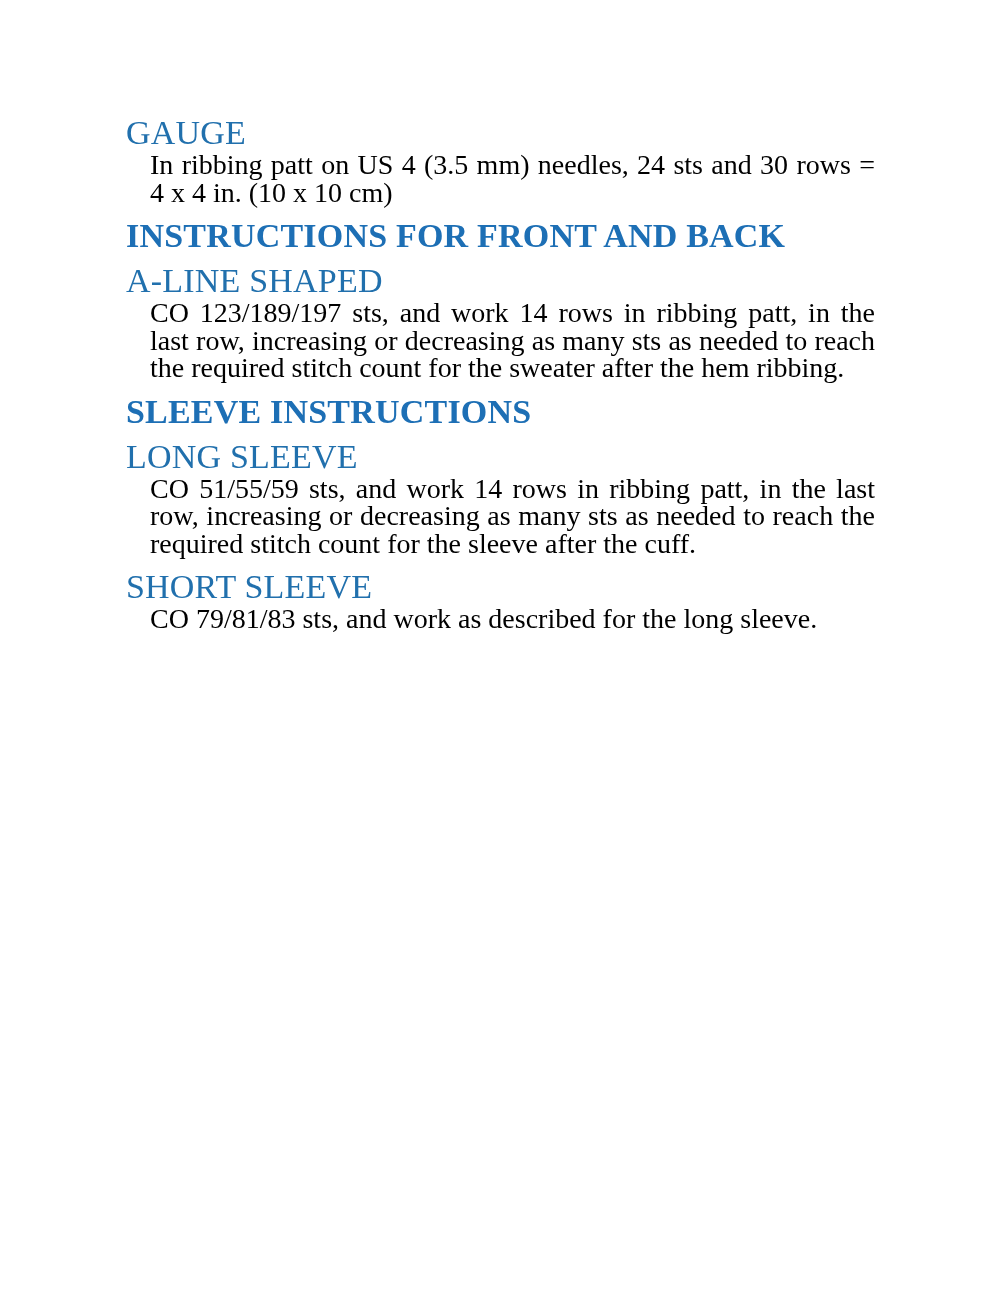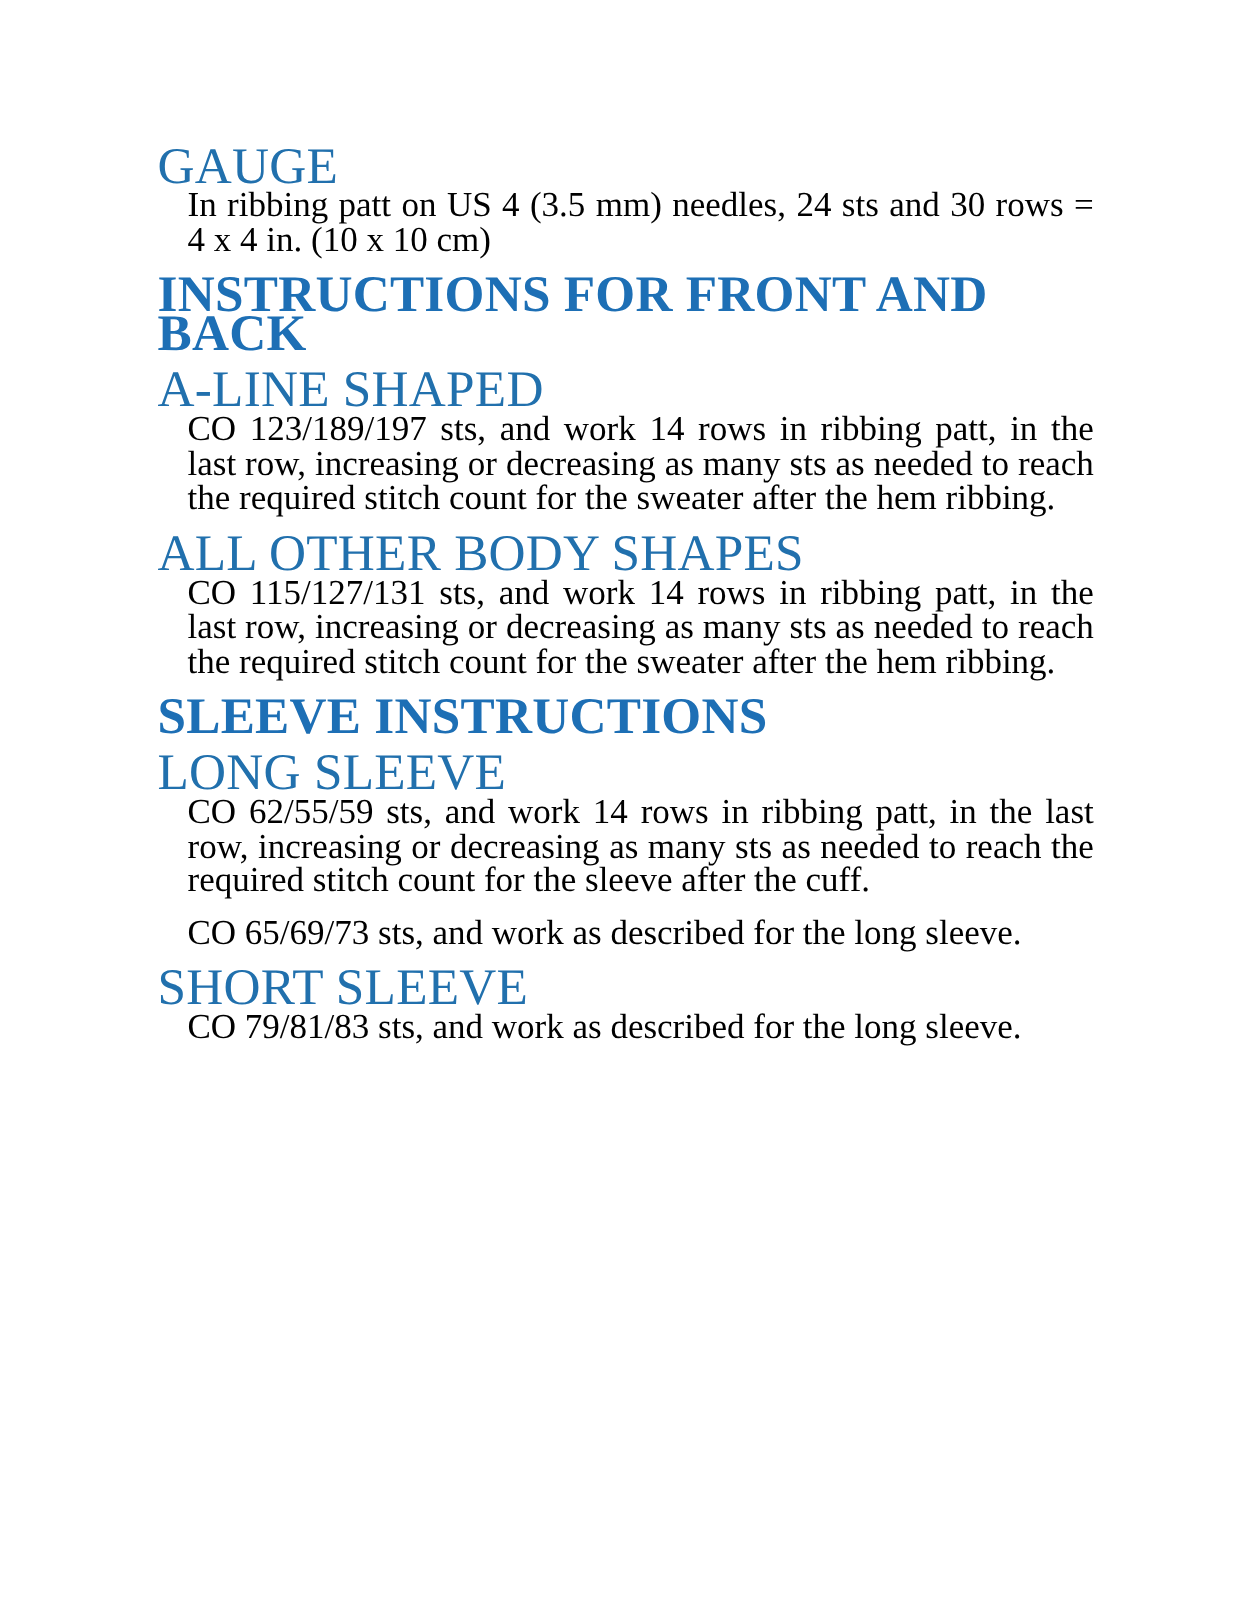"GAUGE" .head-main, .head-sub { font-size: 41px -> 34px }
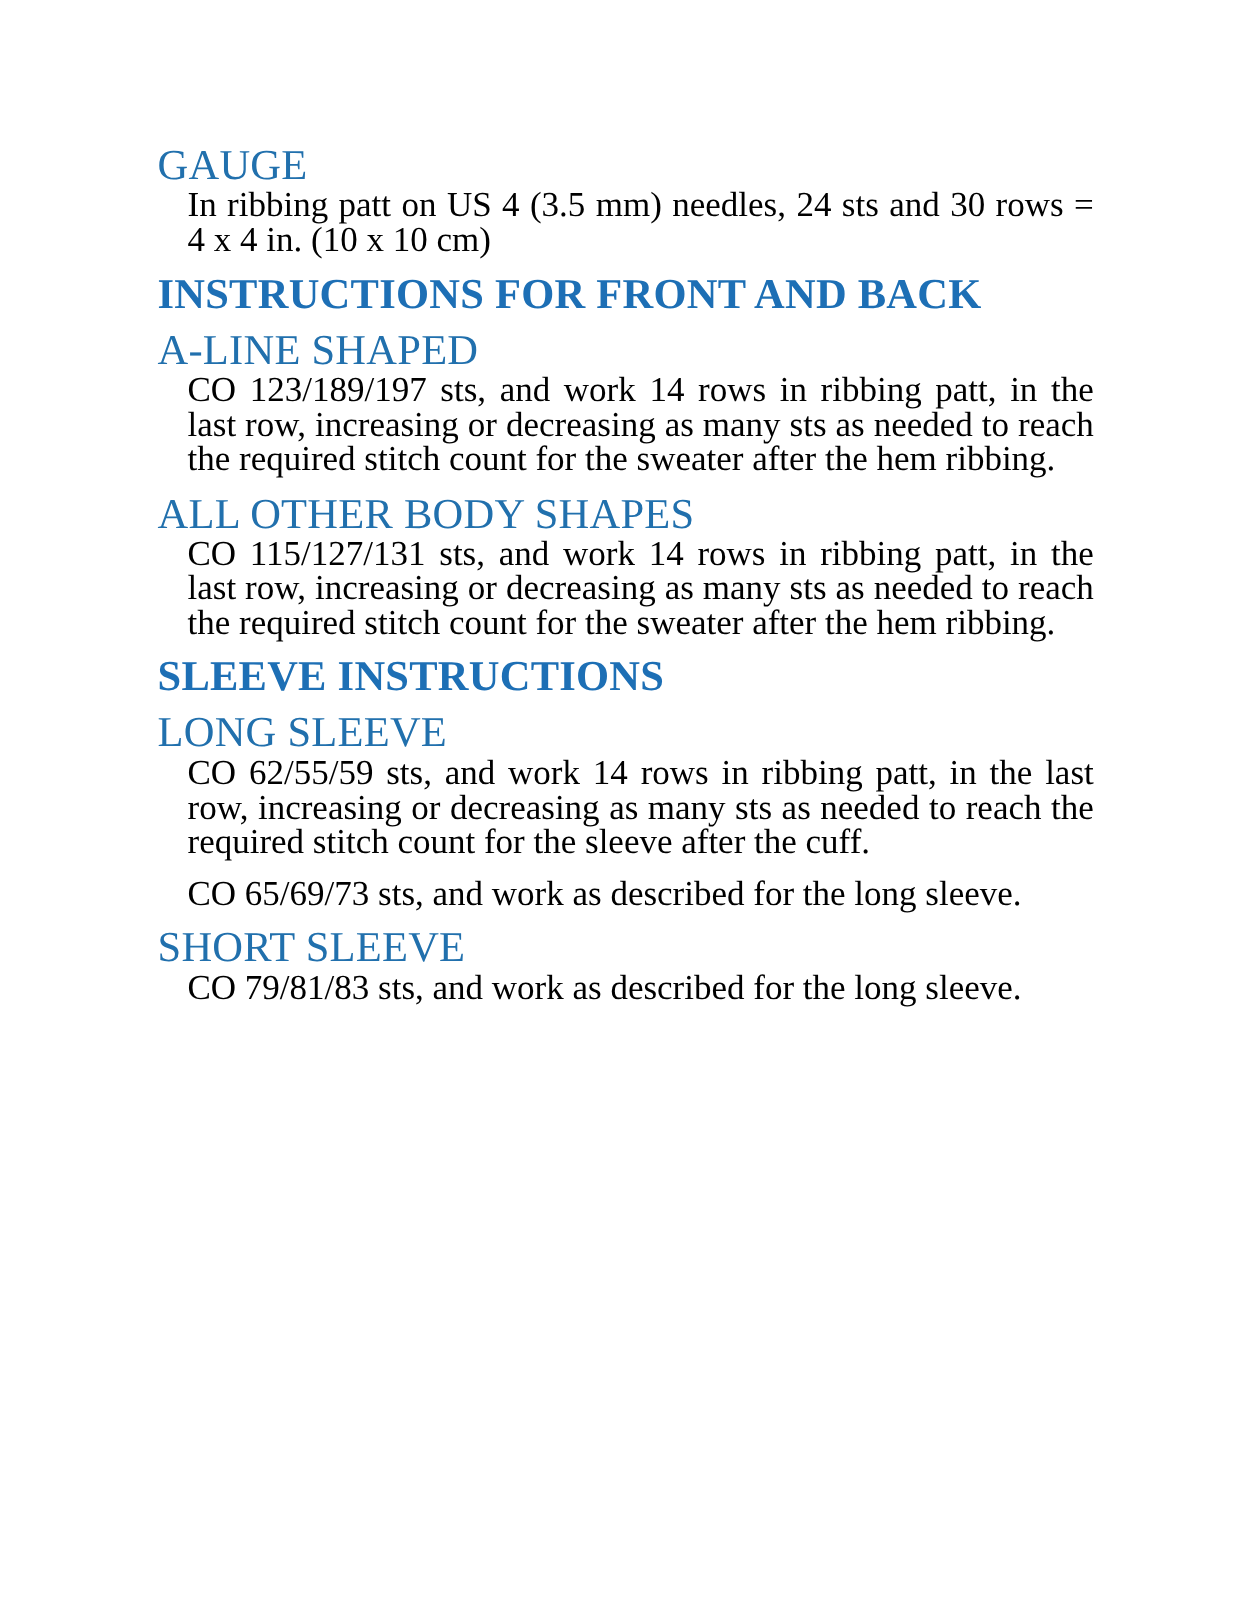"ALL OTHER BODY SHAPES" section.doc-section { html: <section> <h3>ALL OTHER BODY SHAPES</h3> <p>CO 115/127/131 sts, and work 14 rows in ribbing patt, in the last row, increasing or decreasing as many sts as needed to reach the required stitch count for the sweater after the hem ribbing.</p> </section> -> none }
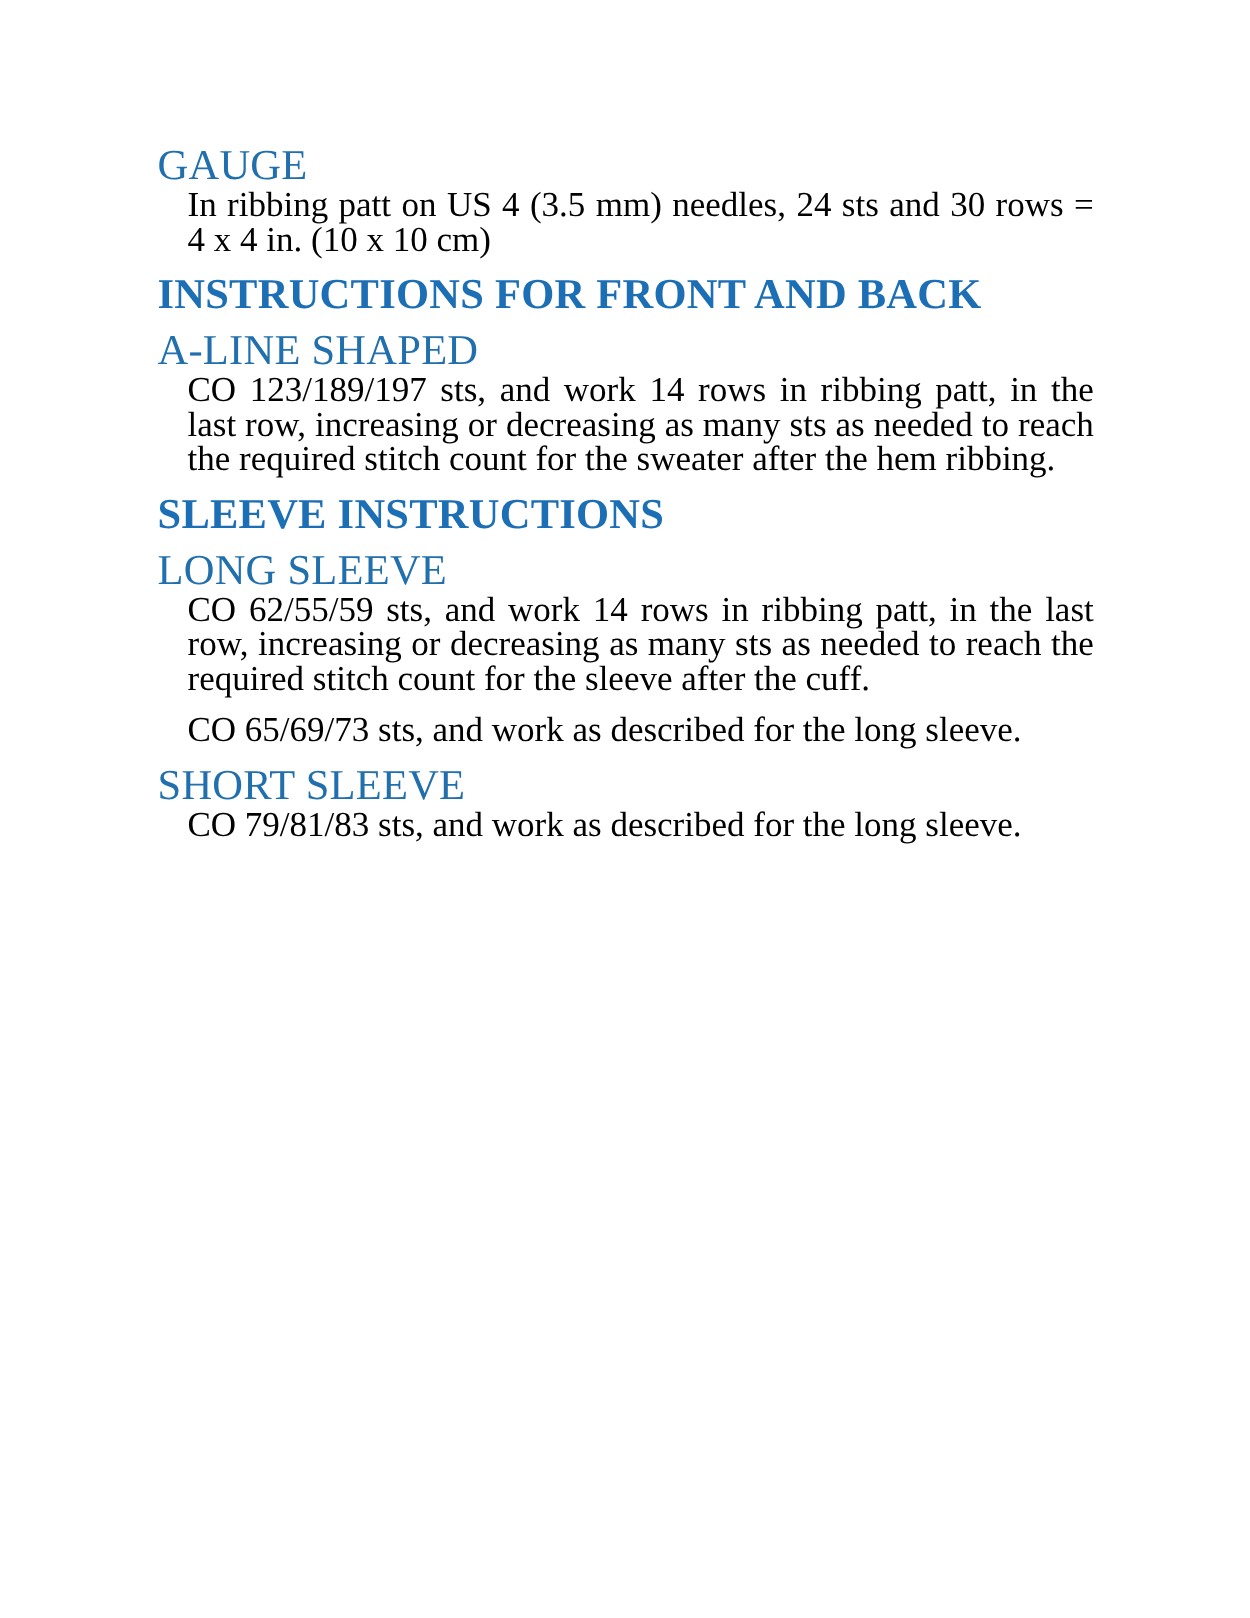"CO 62/55/59 sts, and work" p.body-par { text: 62/55/59 -> 51/55/59 }
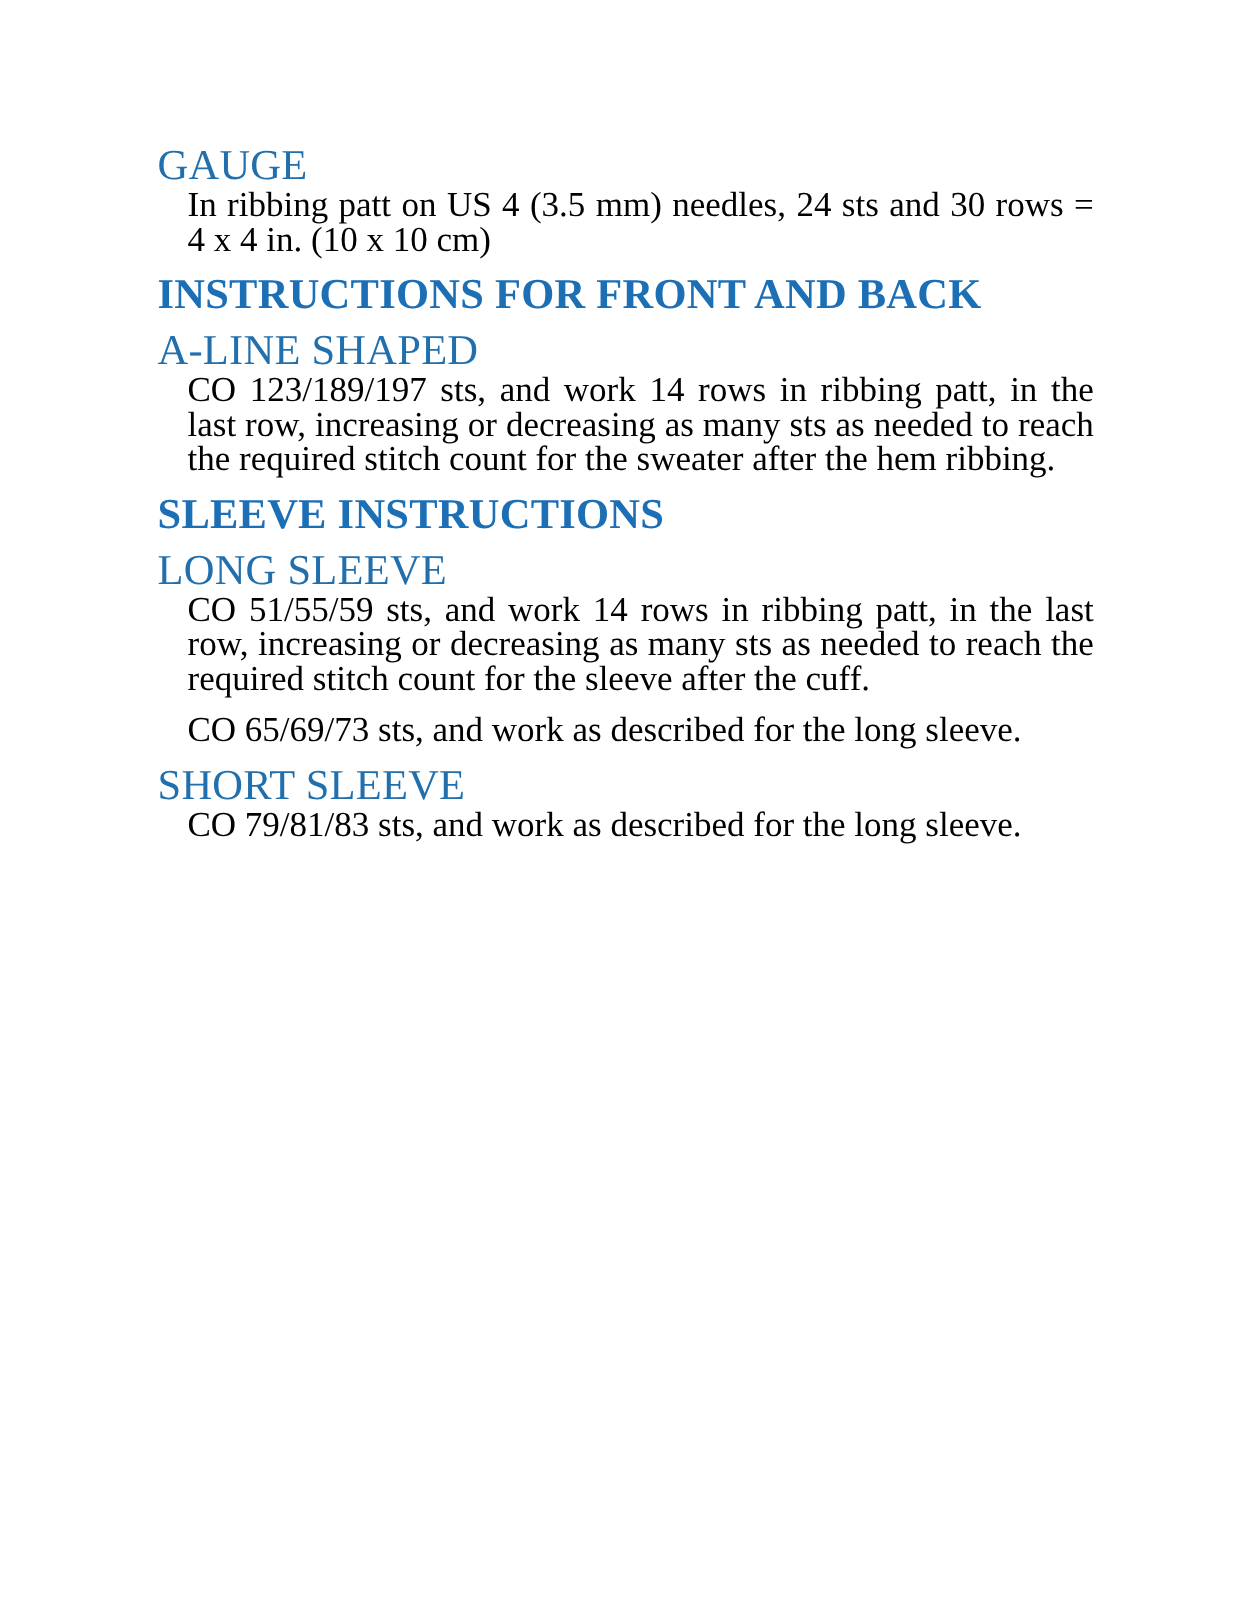"CO 65/69/73 sts, and work" p.body-par { html: <p>CO 65/69/73 sts, and work as described for the long sleeve.</p> -> none }
